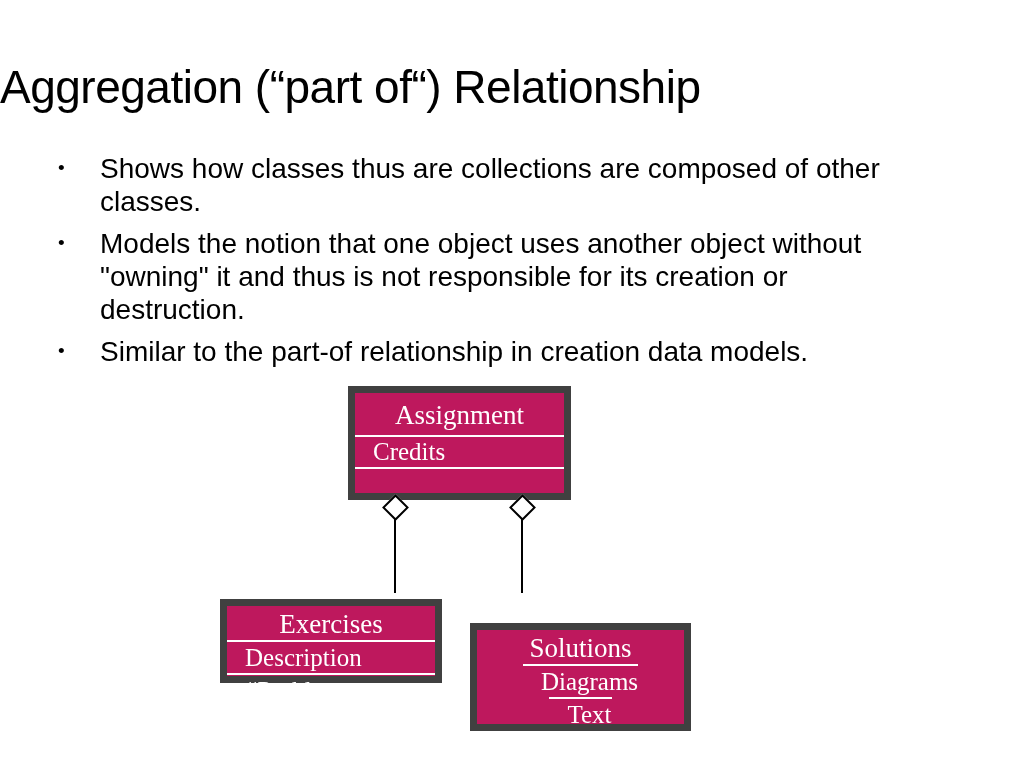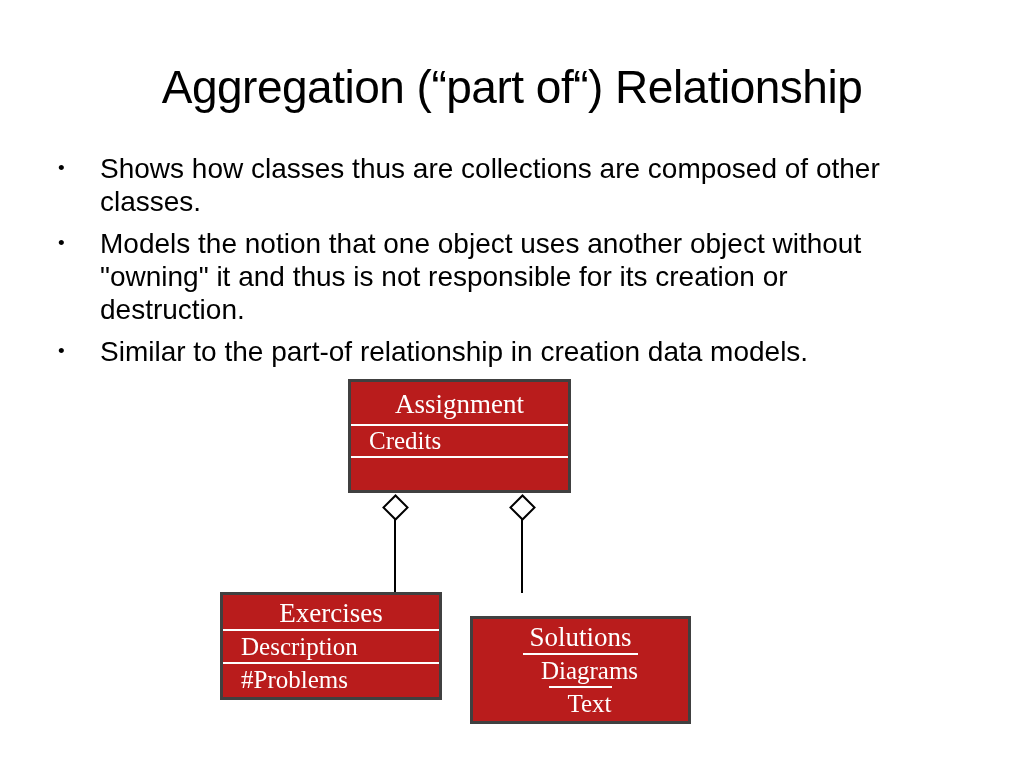"Aggregation (“part of“) Relationship" .title { text-align: center -> left }
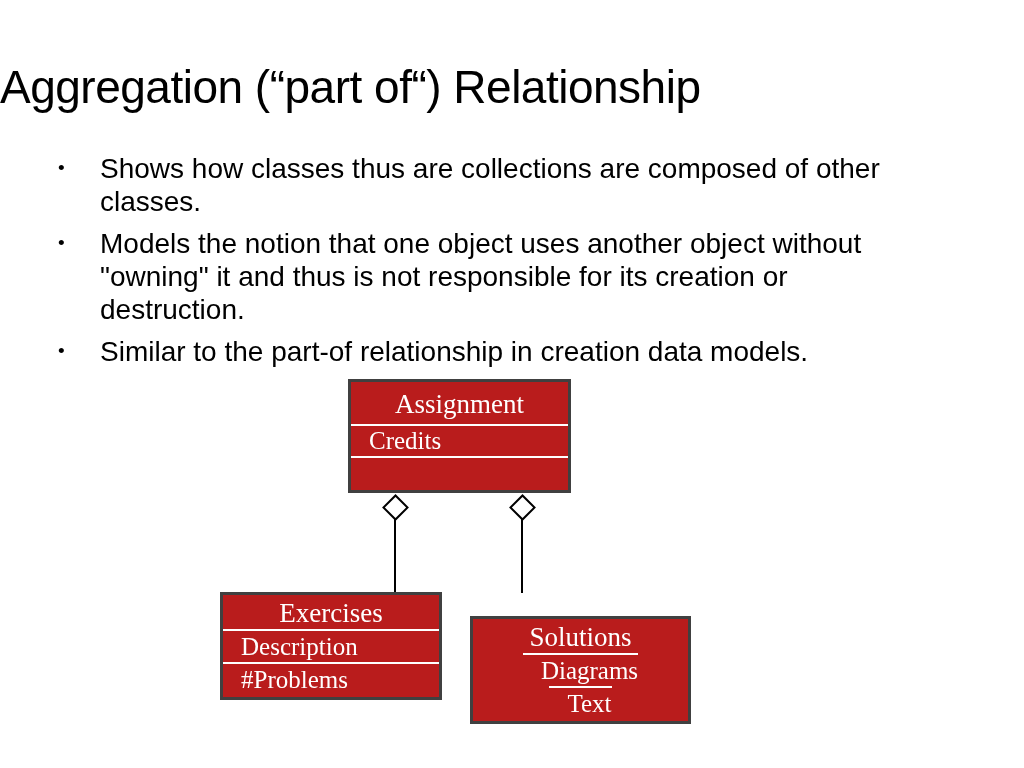"Assignment" .uml-box { background: #b91c1c -> #be185d; border: 3px solid #404040 -> 7px solid #404040; margin-top: none -> 7px }
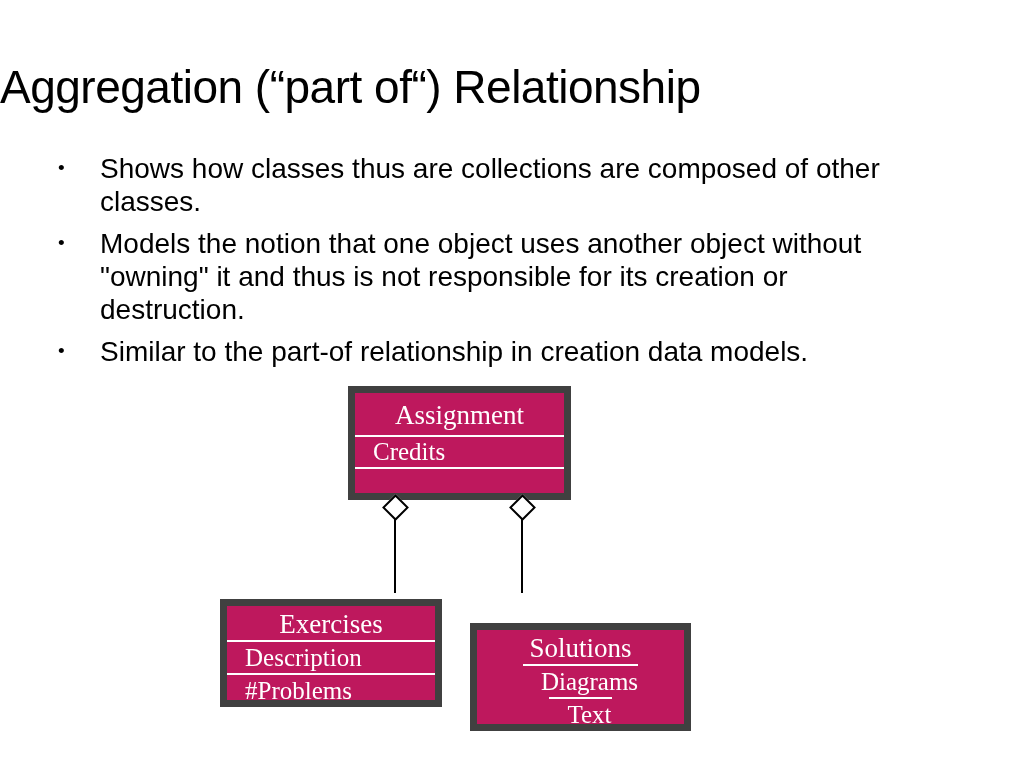"Exercises" div.uml-box { height: 108px -> 84px }
